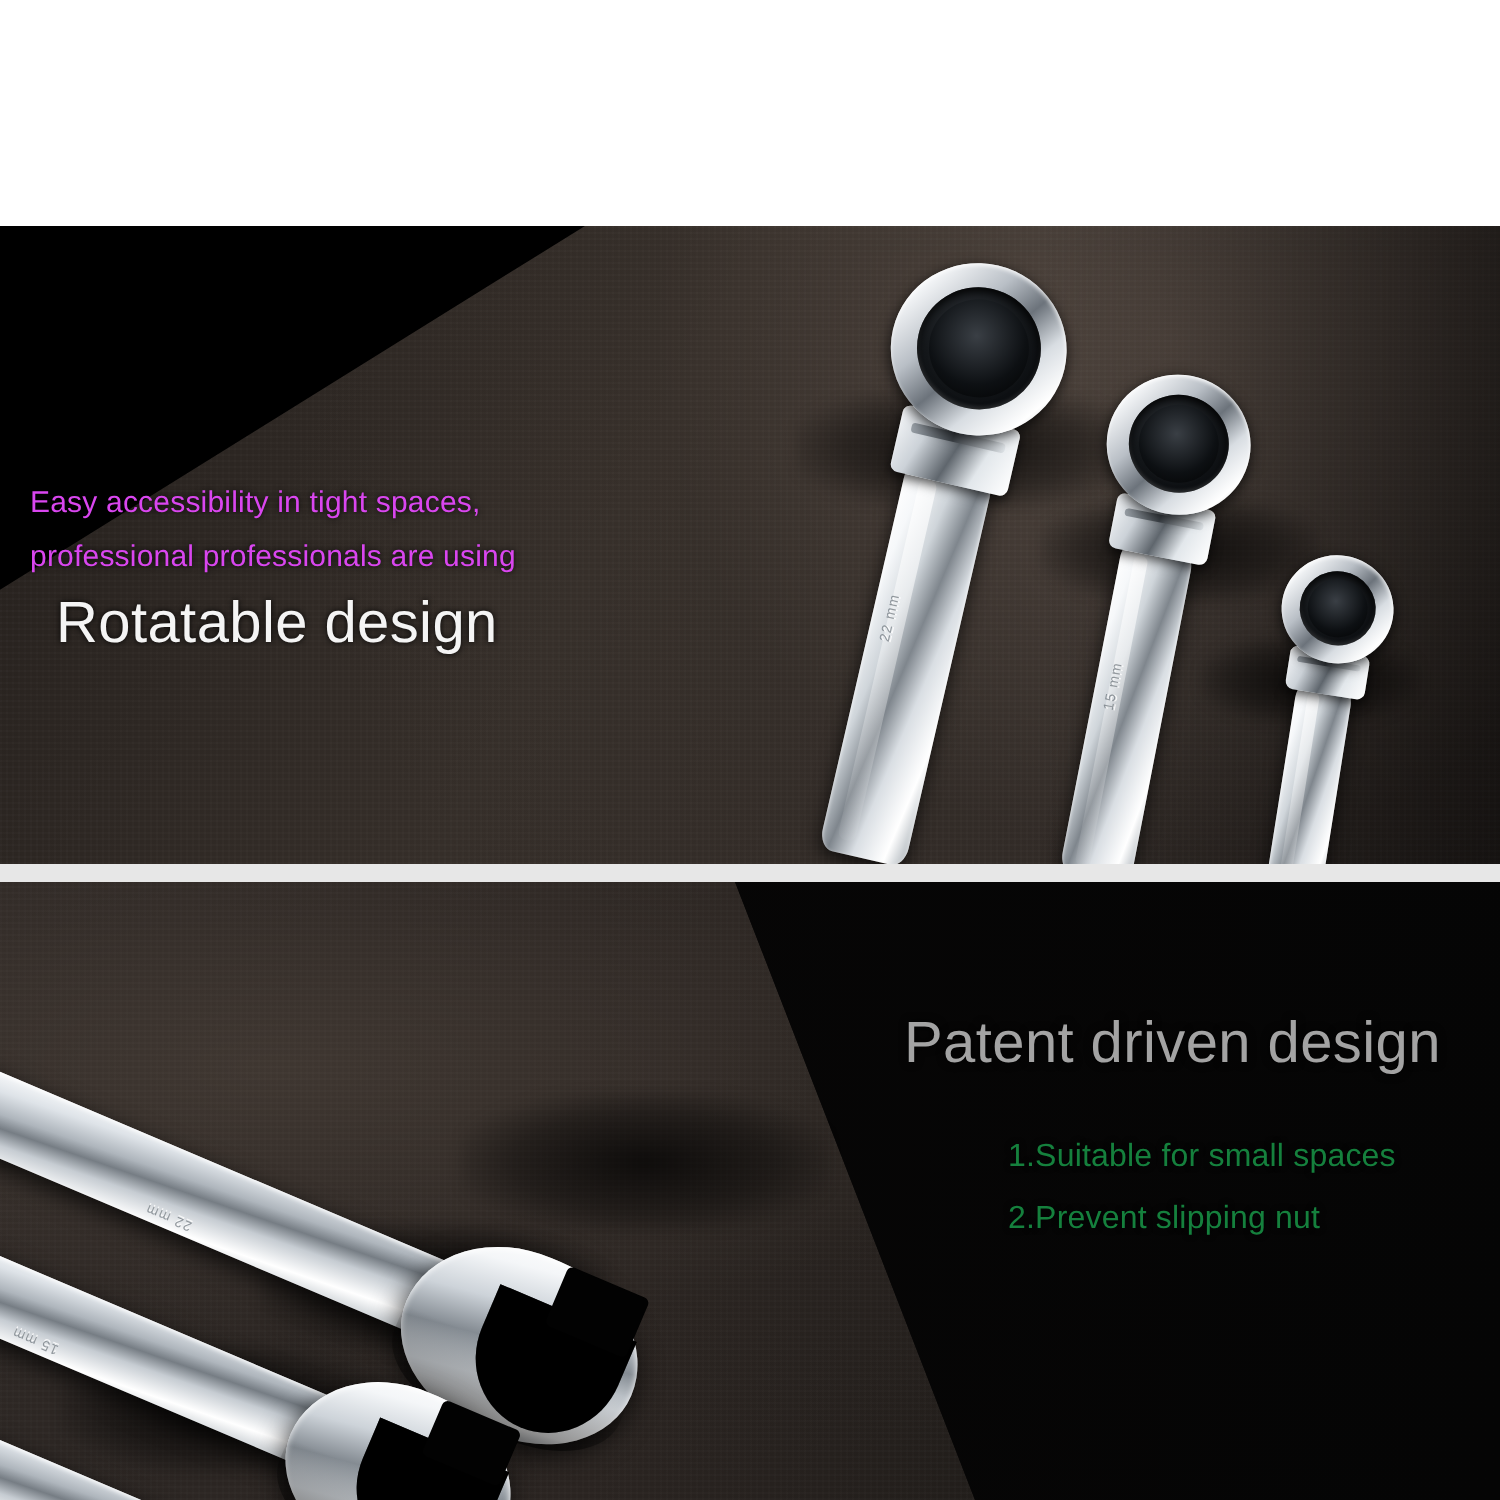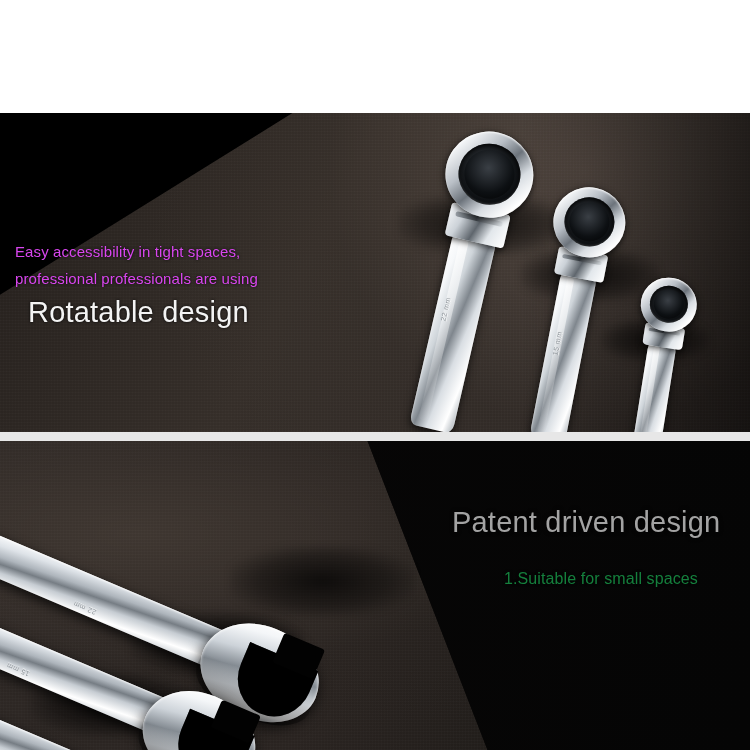"2.Prevent slipping nut" div.p3-item { html: none -> <div>2.Prevent slipping nut</div> }
